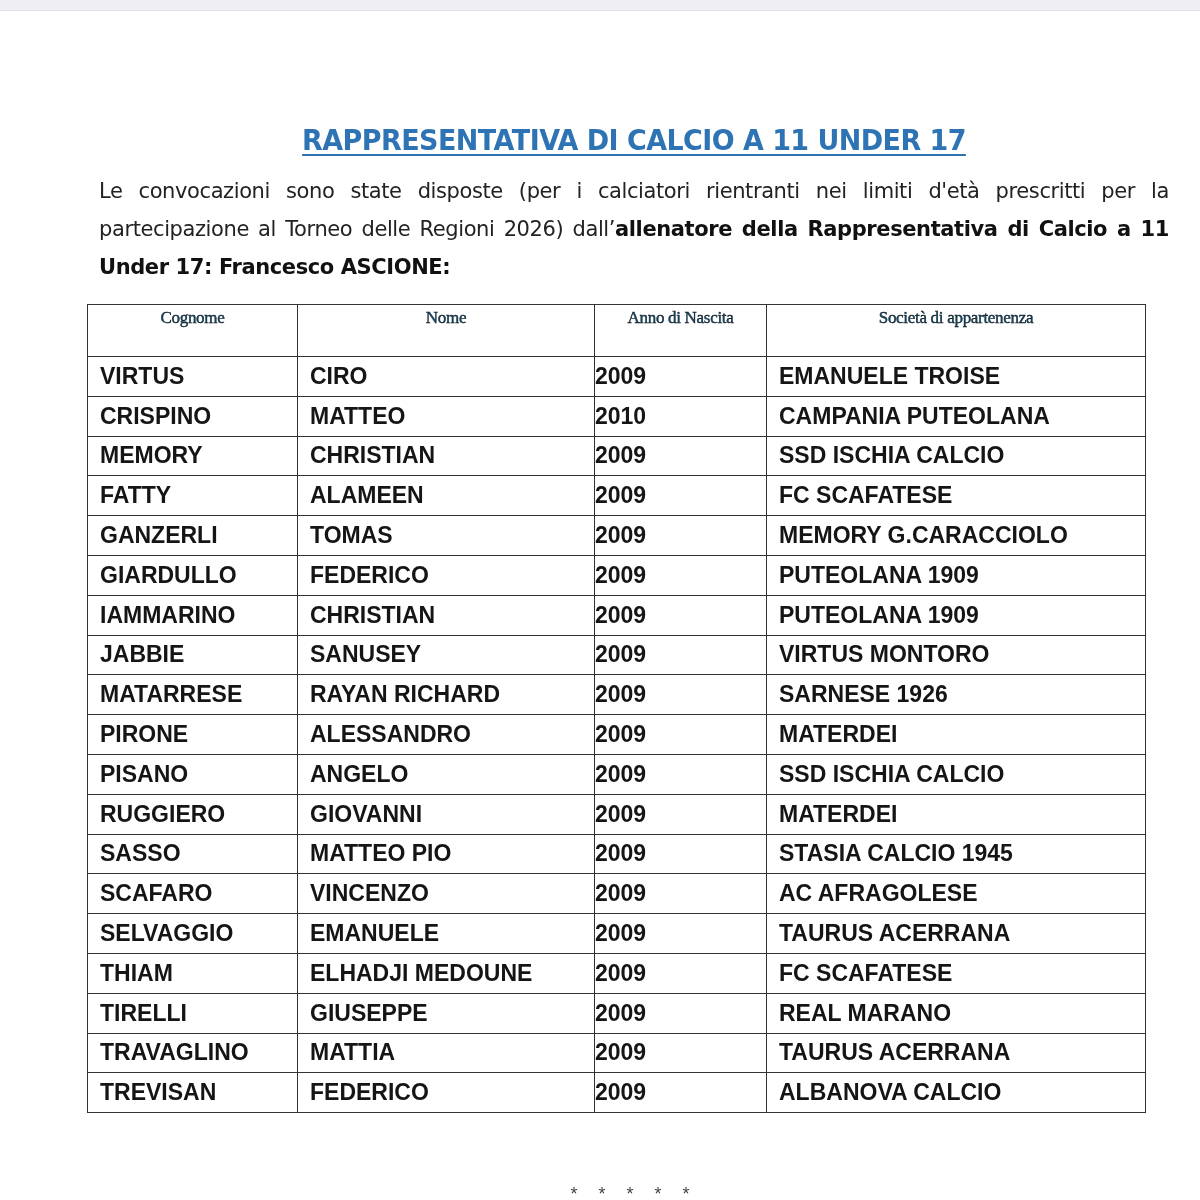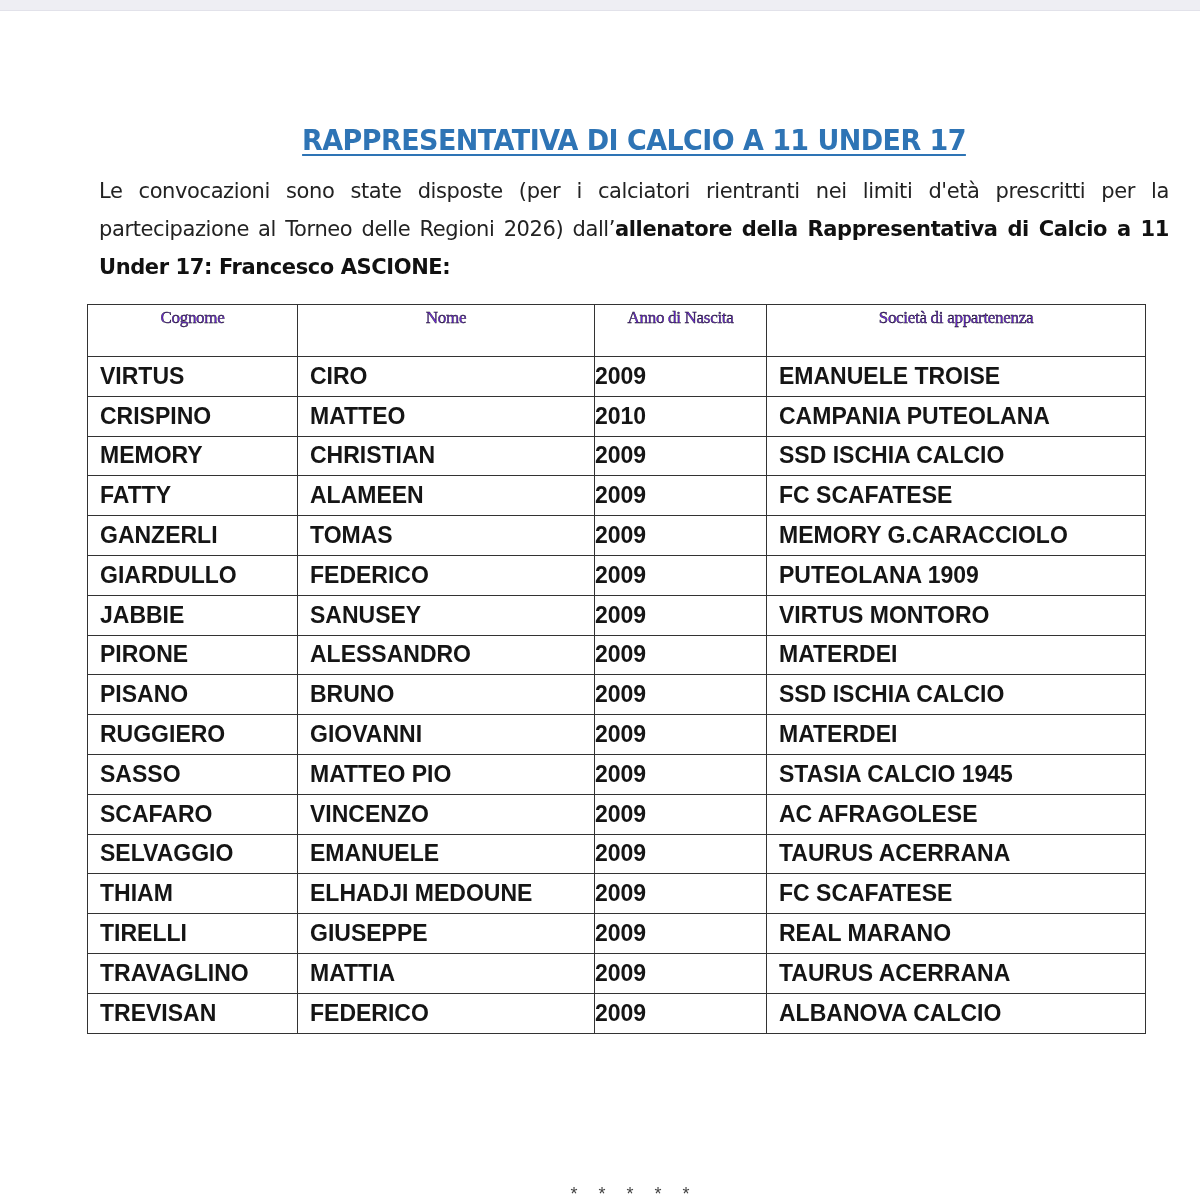"Cognome" table.roster th { color: #6d28d9 -> #0c4a6e }
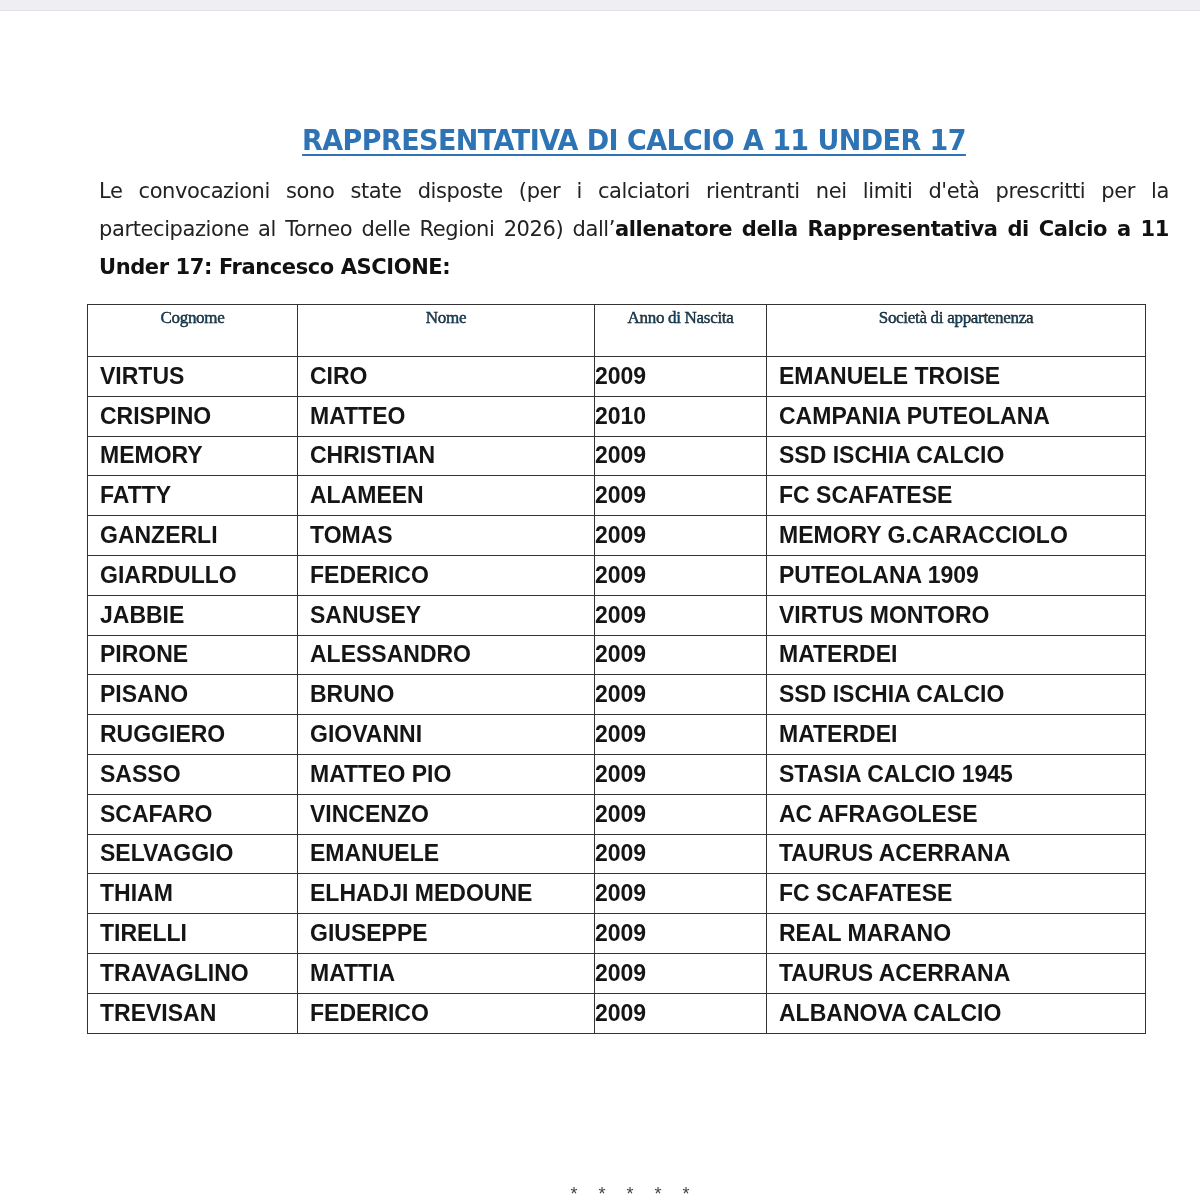"IAMMARINO" tr { html: none -> <tr> <td>IAMMARINO</td> <td>CHRISTIAN</td> <td>2009</td> <td>PUTEOLANA 1909</td> </tr> }
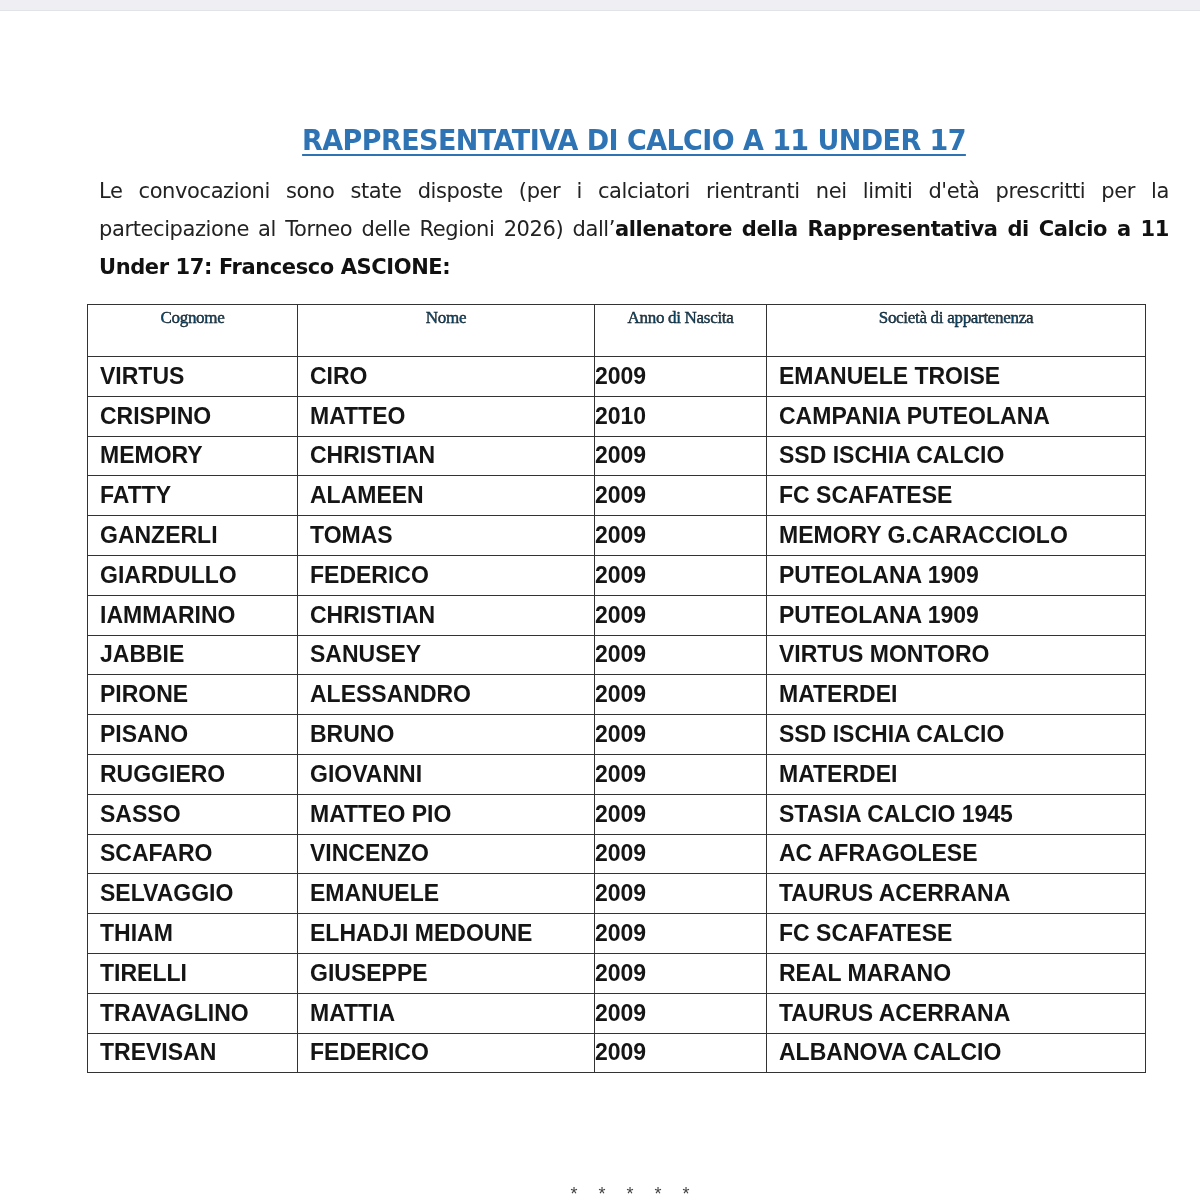"MATARRESE" tr { html: none -> <tr> <td>MATARRESE</td> <td>RAYAN RICHARD</td> <td>2009</td> <td>SARNESE 1926</td> </tr> }
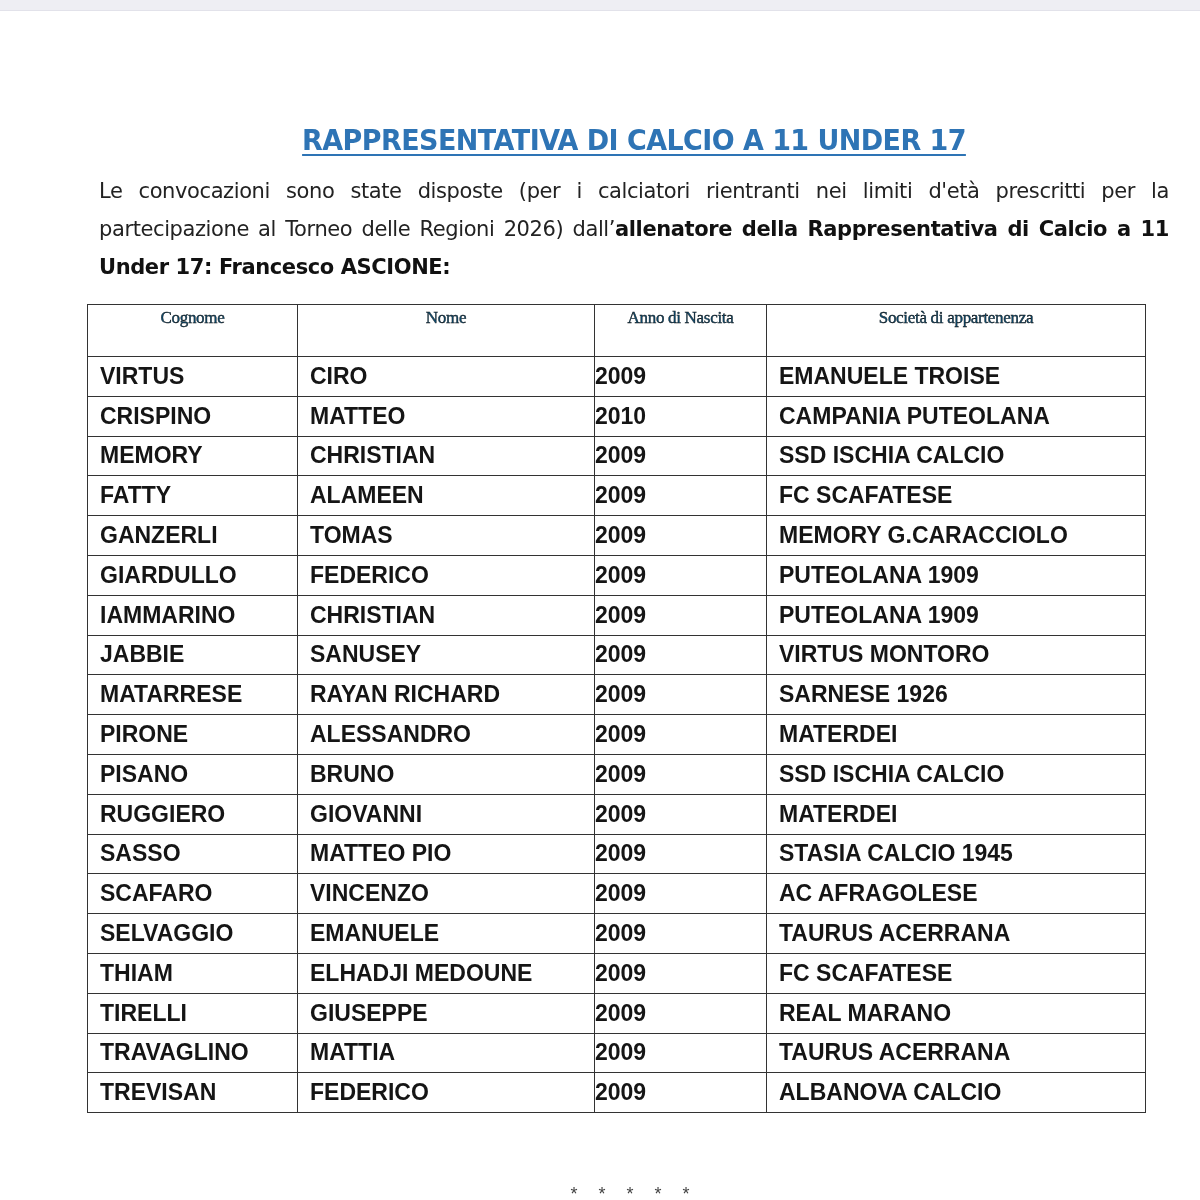"BRUNO" td { text: BRUNO -> ANGELO }
